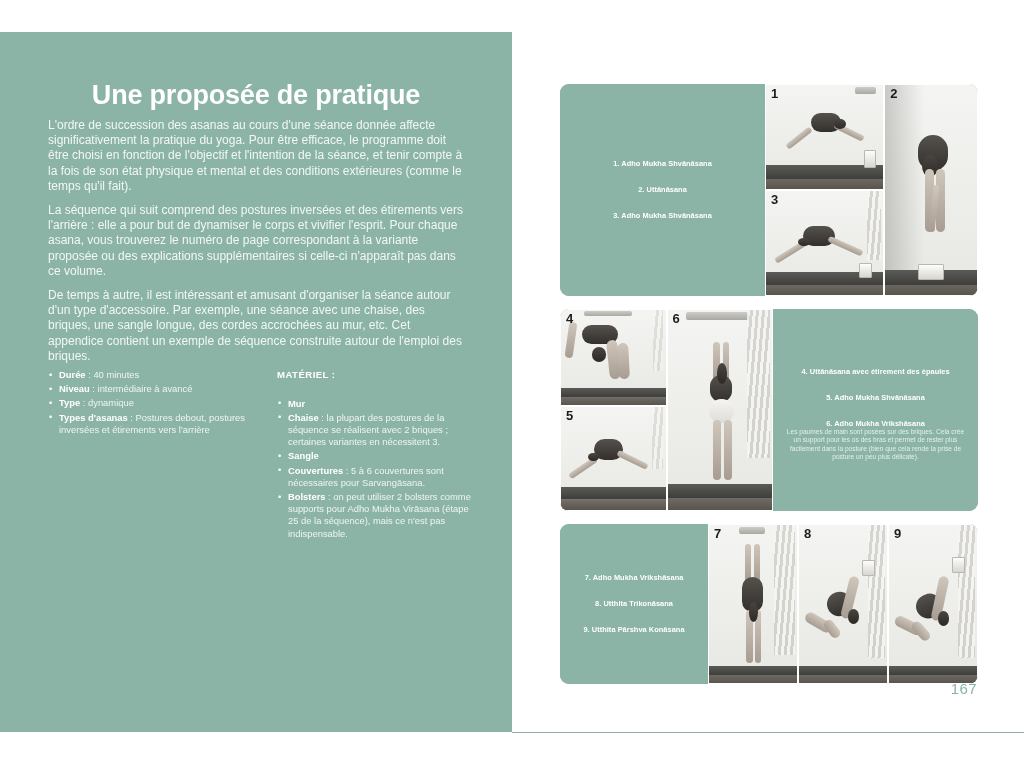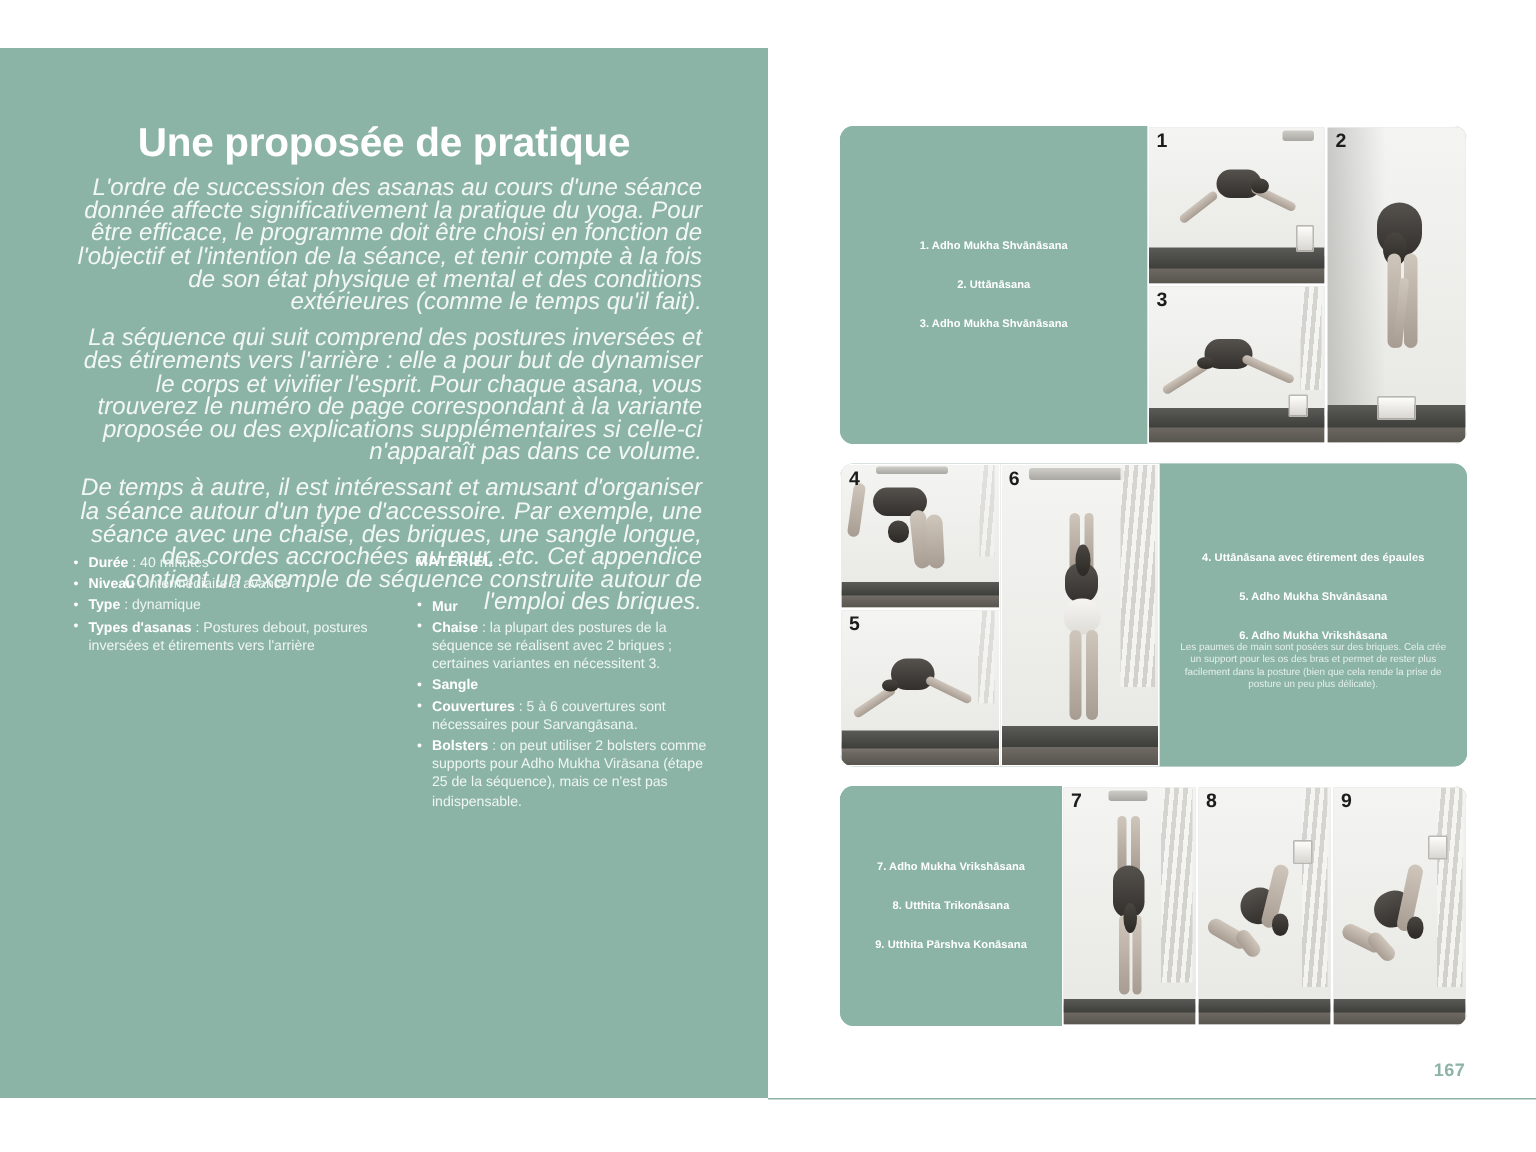"L'ordre de succession des asanas" .intro { font-size: 16px -> 12px; font-style: italic -> none; text-align: right -> left }
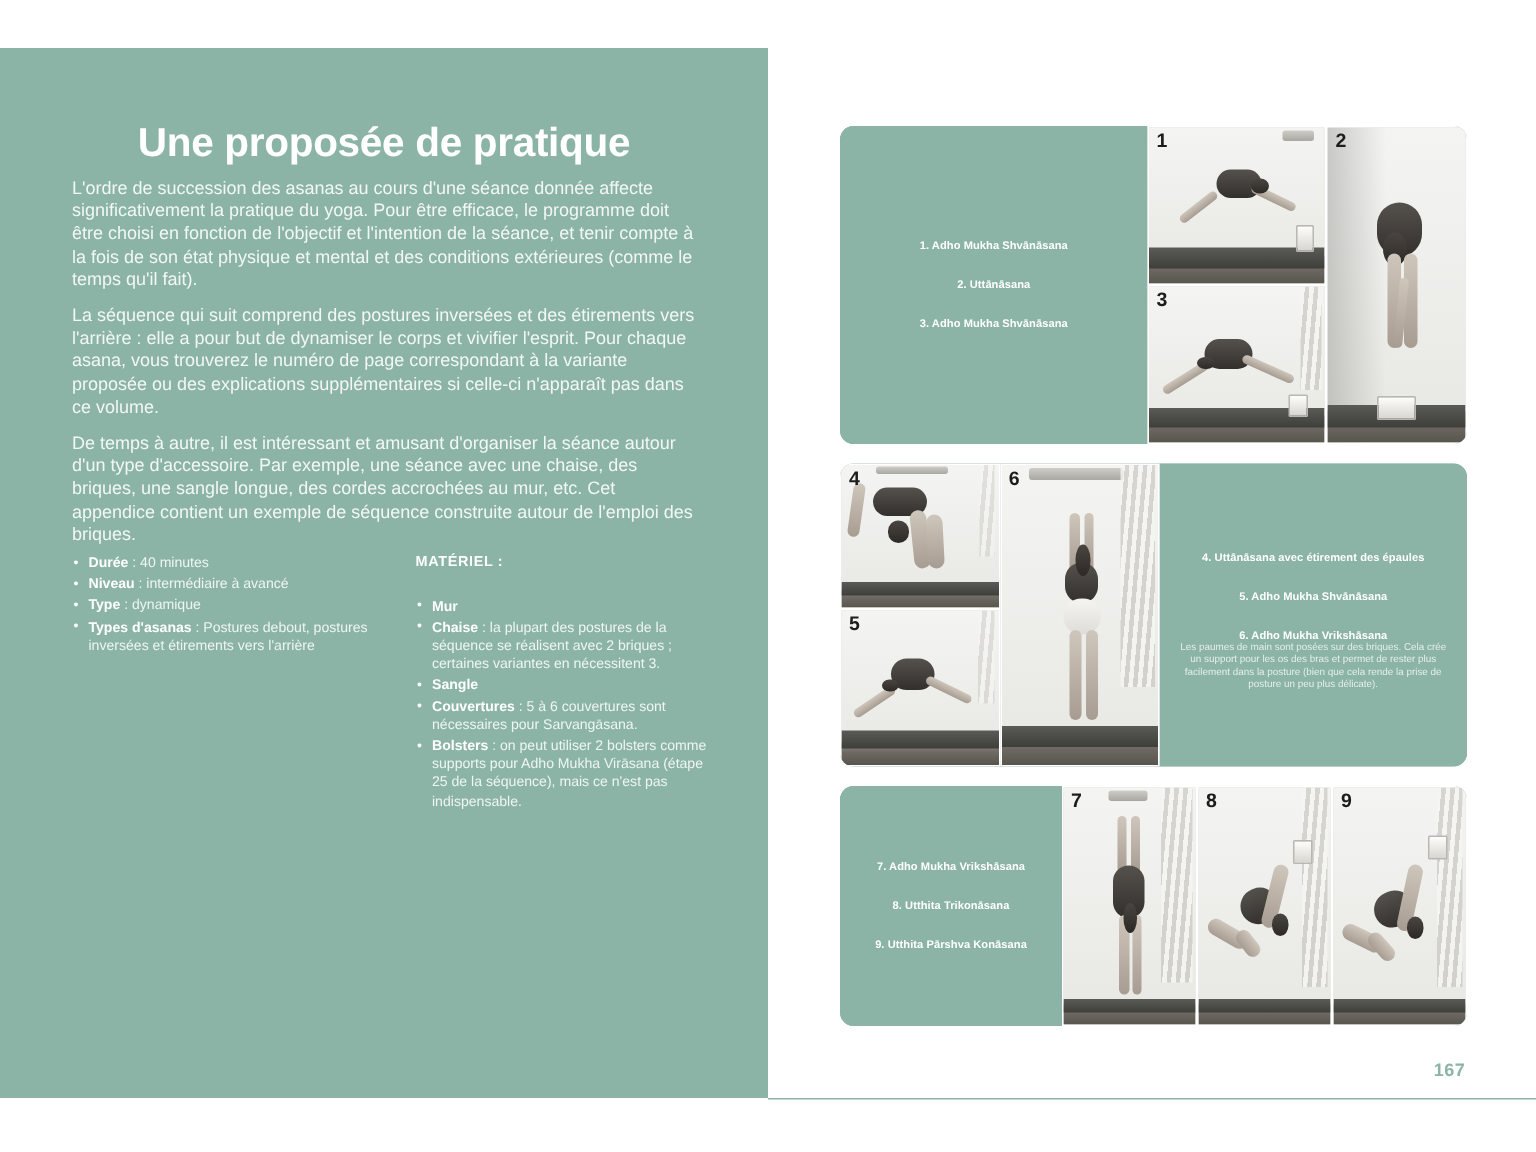"167" .folio { font-size: 12px -> 15px; font-weight: bold -> normal; top: 674px -> 648px }
